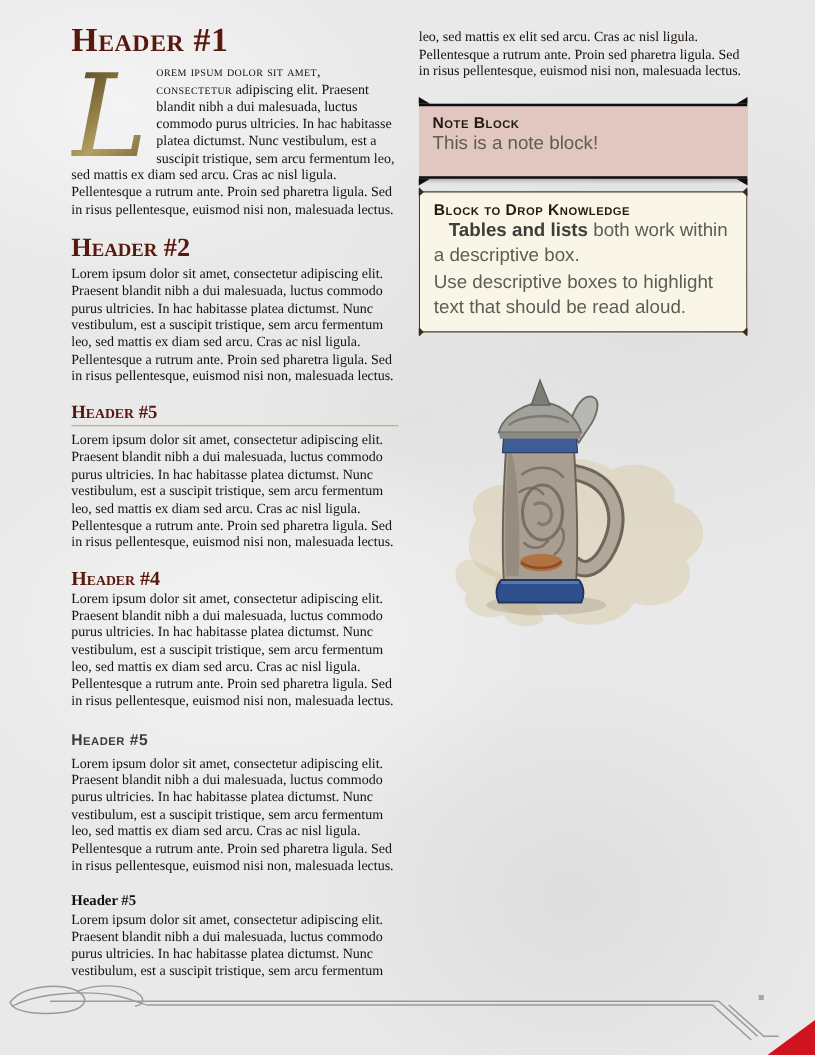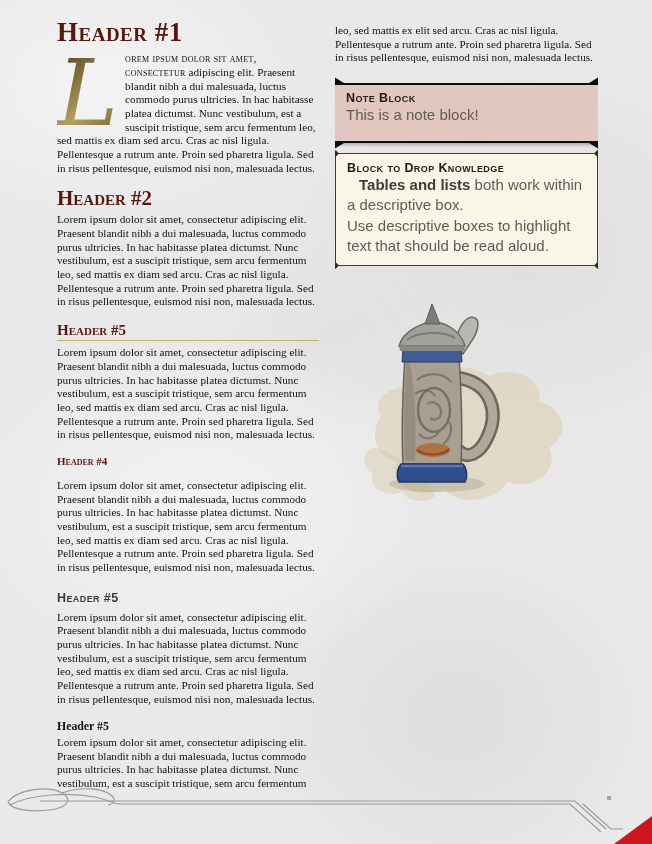"Header #4" h4.brew-h4 { font-size: 11px -> 16px; margin-bottom: 12px -> 0 }
